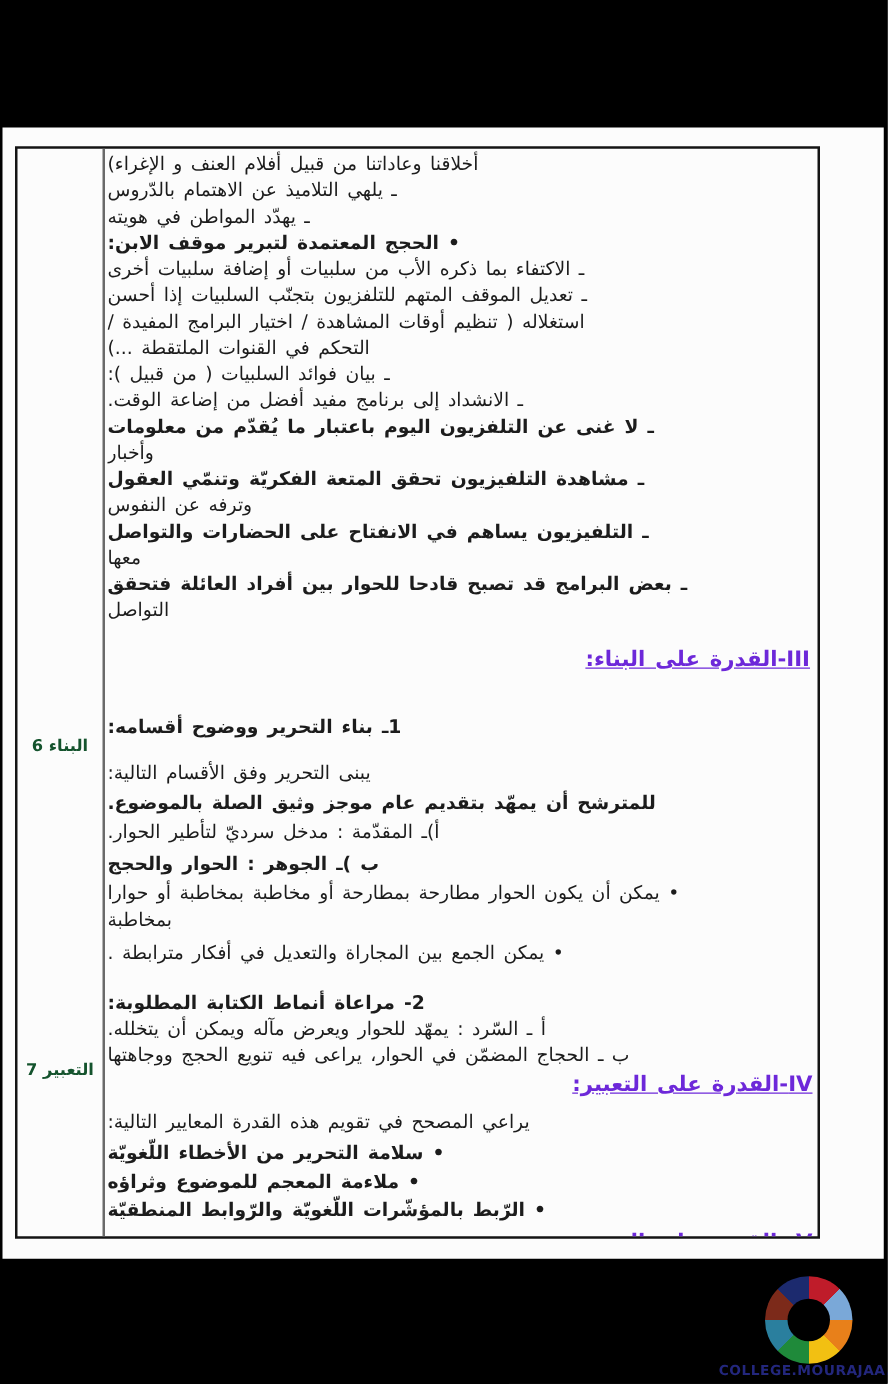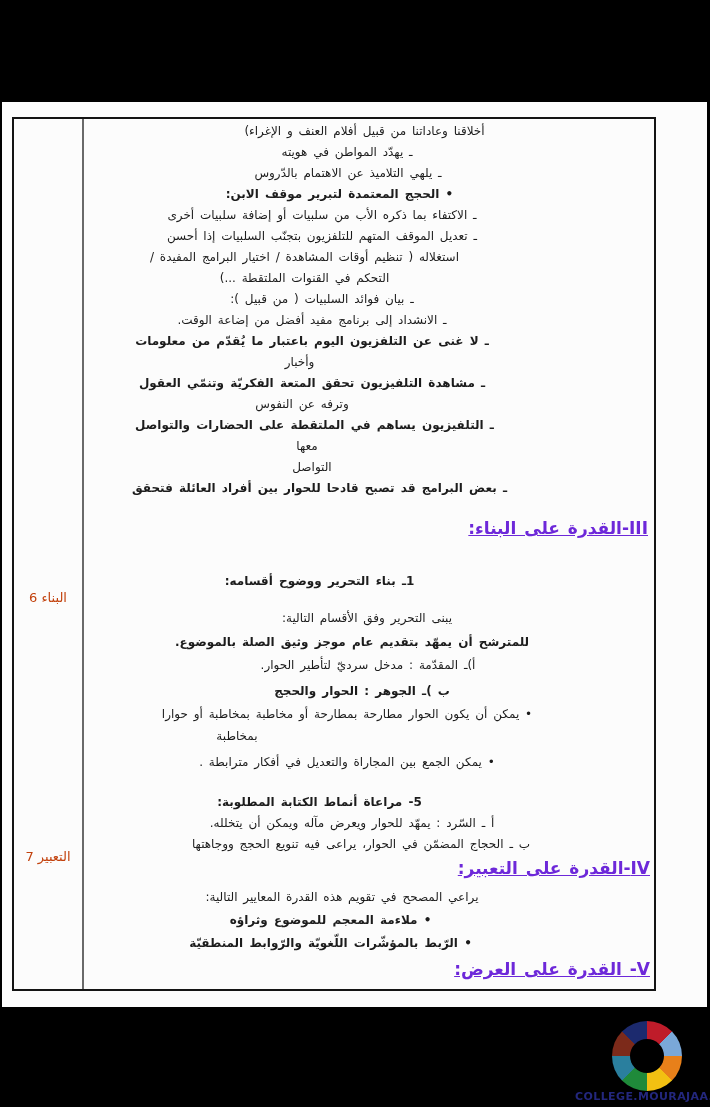"أخلاقنا وعاداتنا من قبيل أفلام" .line { font-size: 12px -> 15px; text-align: center -> left }
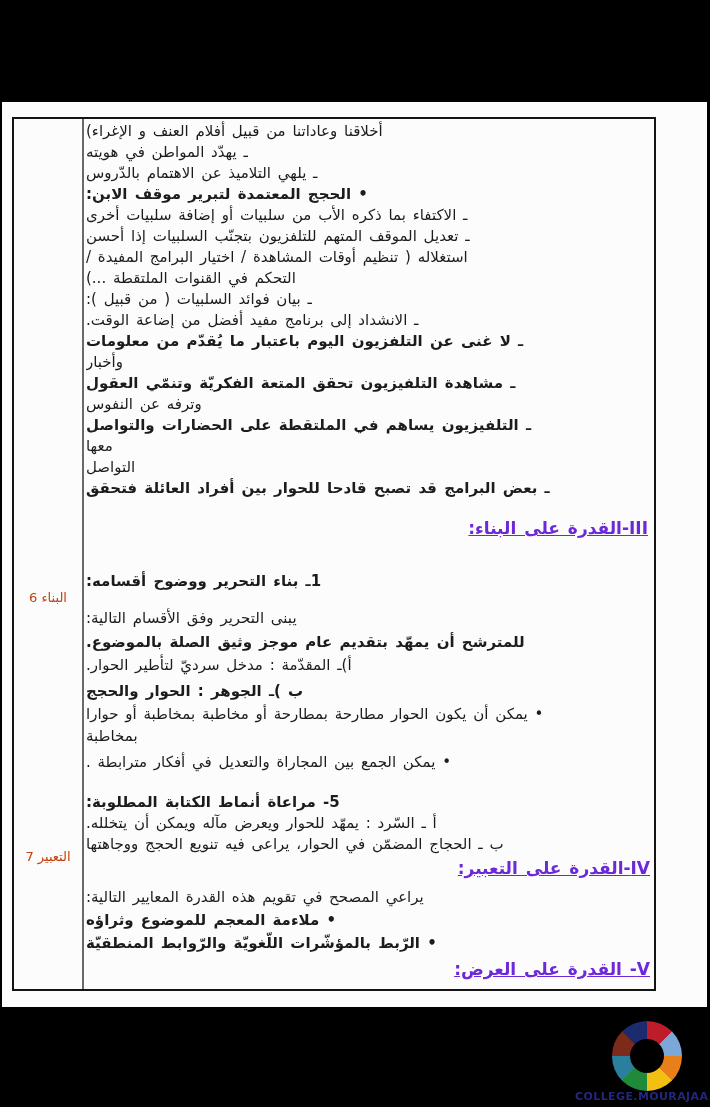"ـ يهدّد المواطن في هويته" div.line { order: before "ـ يلهي التلاميذ عن الاهتمام" -> after "ـ يلهي التلاميذ عن الاهتمام" }
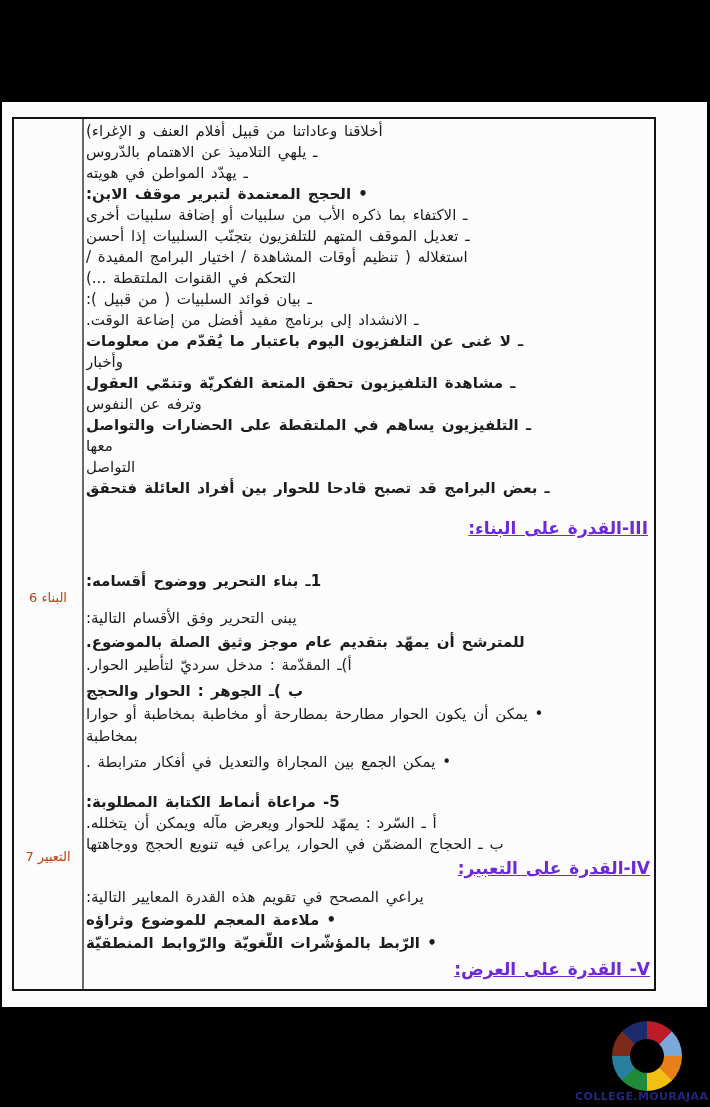"ـ التلفيزيون يساهم في الملتقطة" div.line { text: الملتقطة -> الانفتاح }
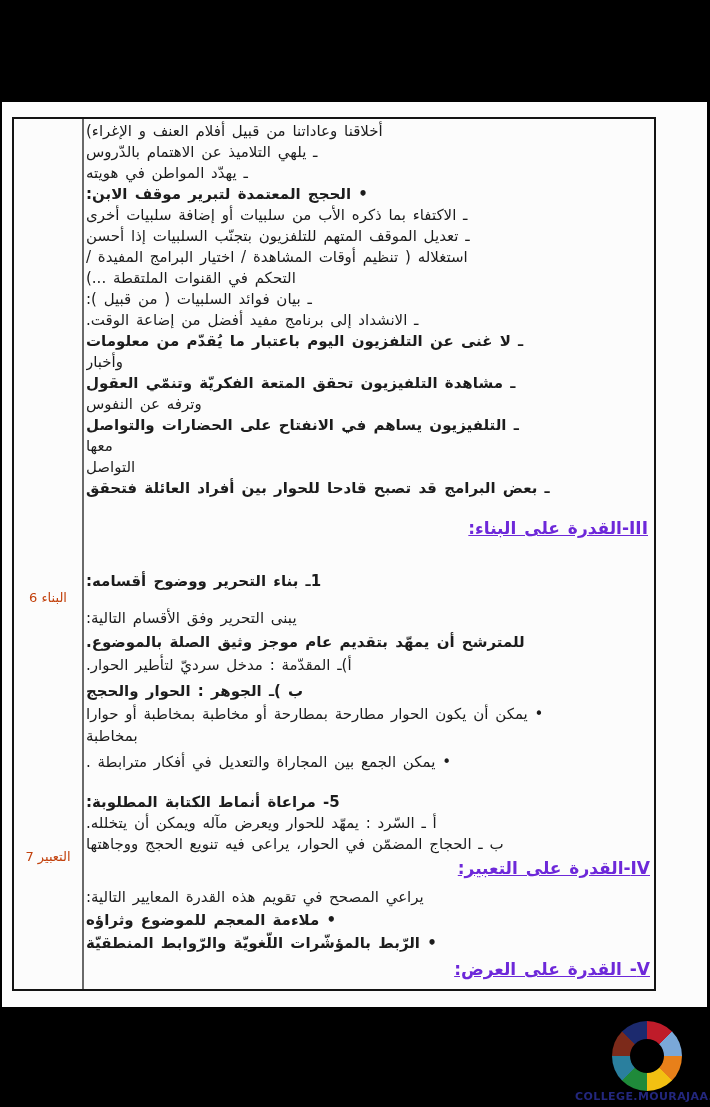"التواصل" div.line { order: before "ـ بعض البرامج قد تصبح" -> after "ـ بعض البرامج قد تصبح" }
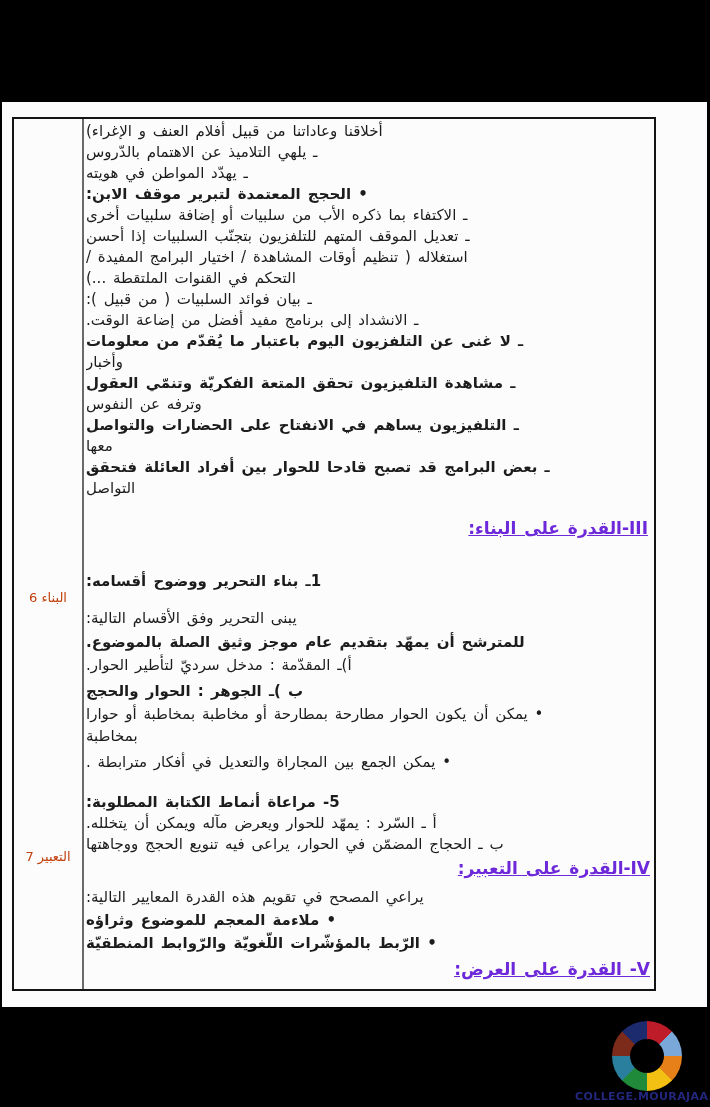"البناء 6" .side-label { color: #c2410c -> #14532d; font-weight: normal -> bold }
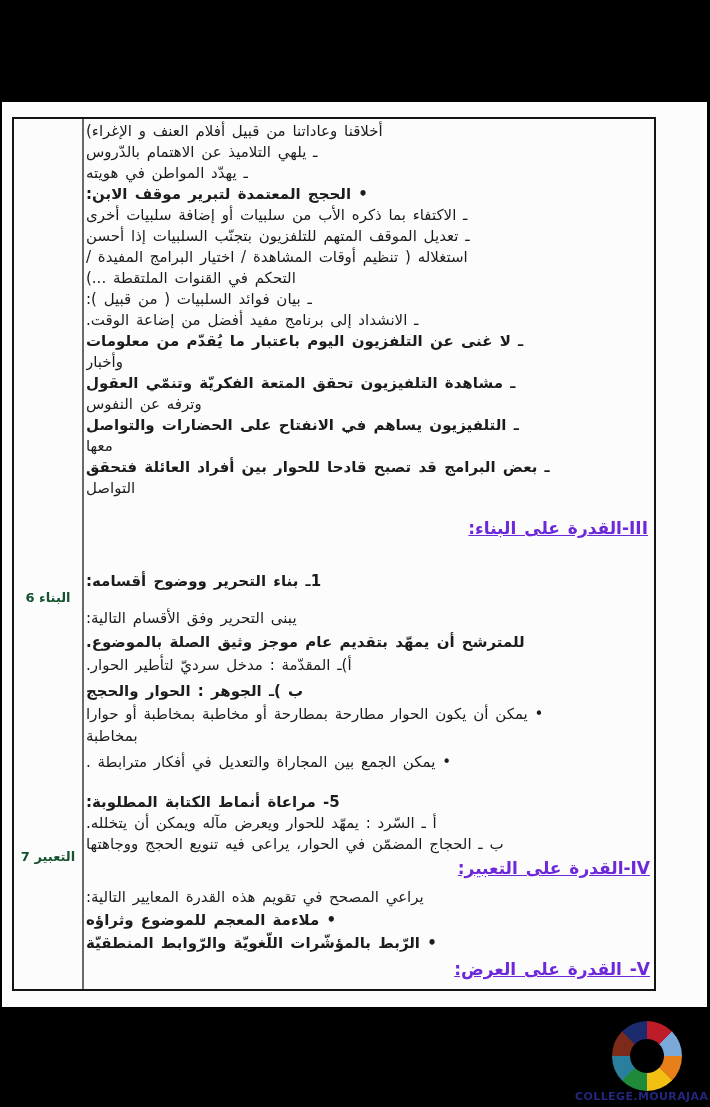"5- مراعاة أنماط الكتابة المطلوبة:" div.line { text: 5- -> 2- }
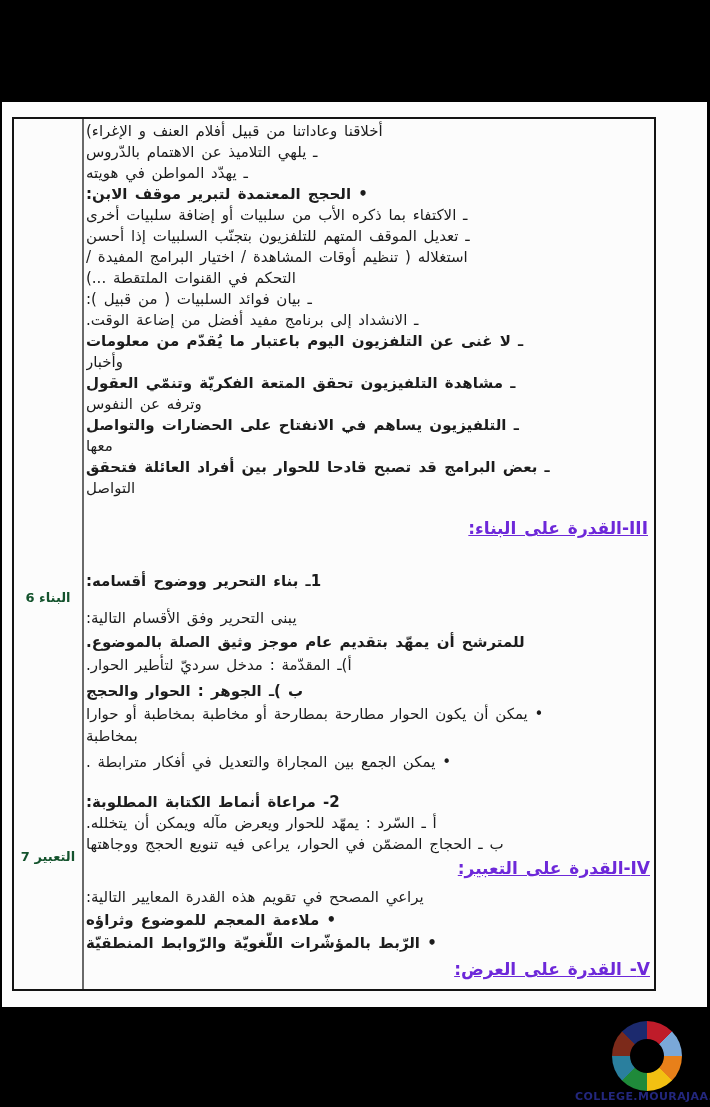"• سلامة التحرير من الأخطاء" div.line { html: none -> <div>• سلامة التحرير من الأخطاء اللّغويّة</div> }
